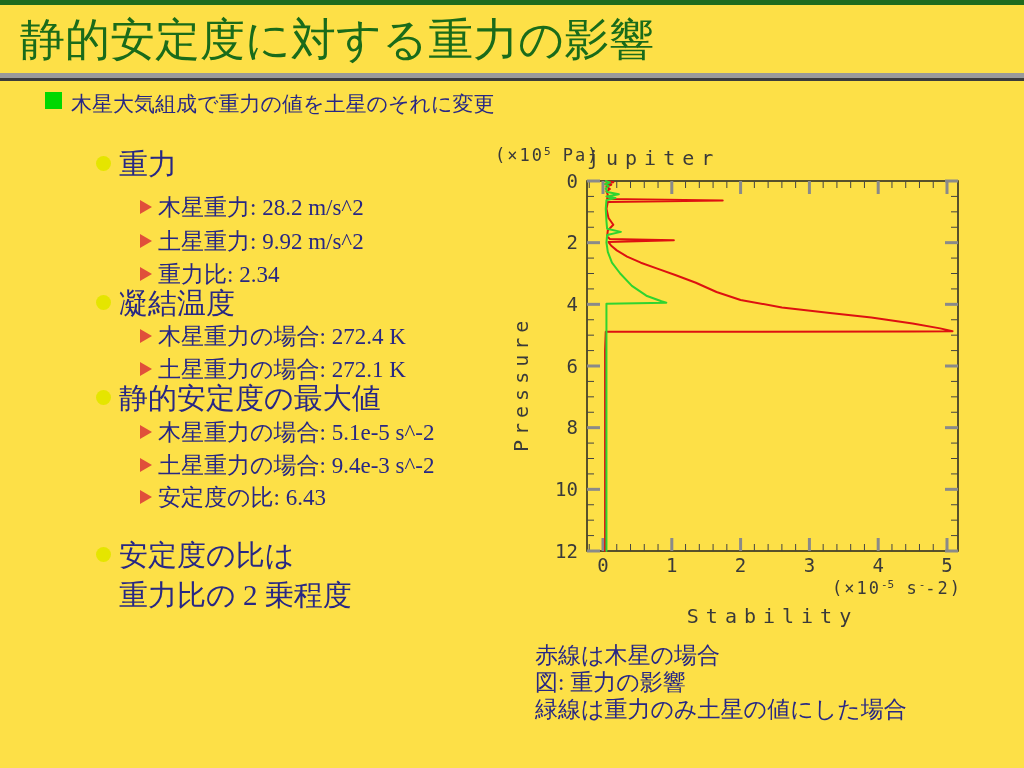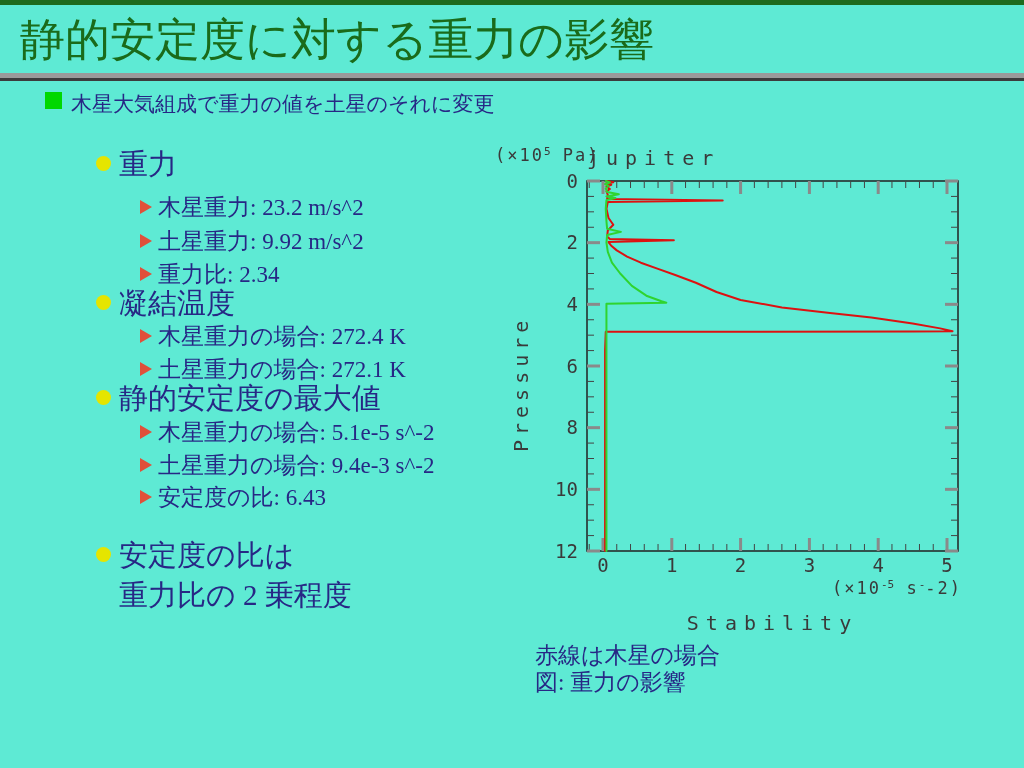"静的安定度に対する重力の影響" .slide { background: #5eead4 -> #fde047 }
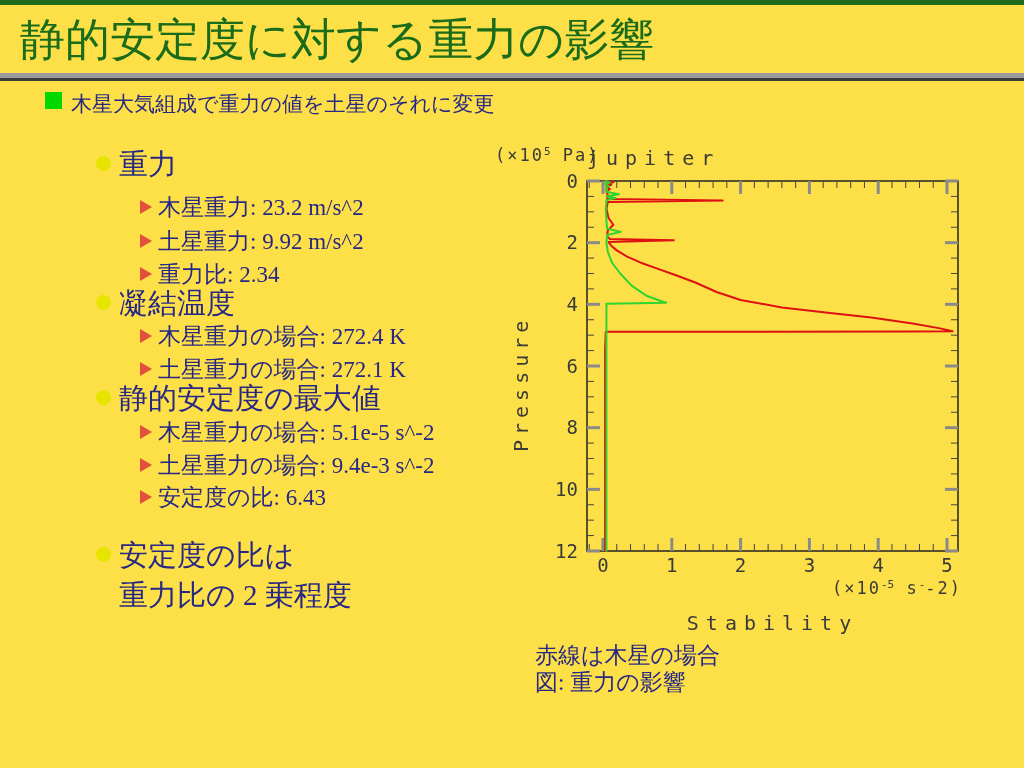"木星重力: 23.2 m/s^2" span { text: 23.2 -> 28.2 }
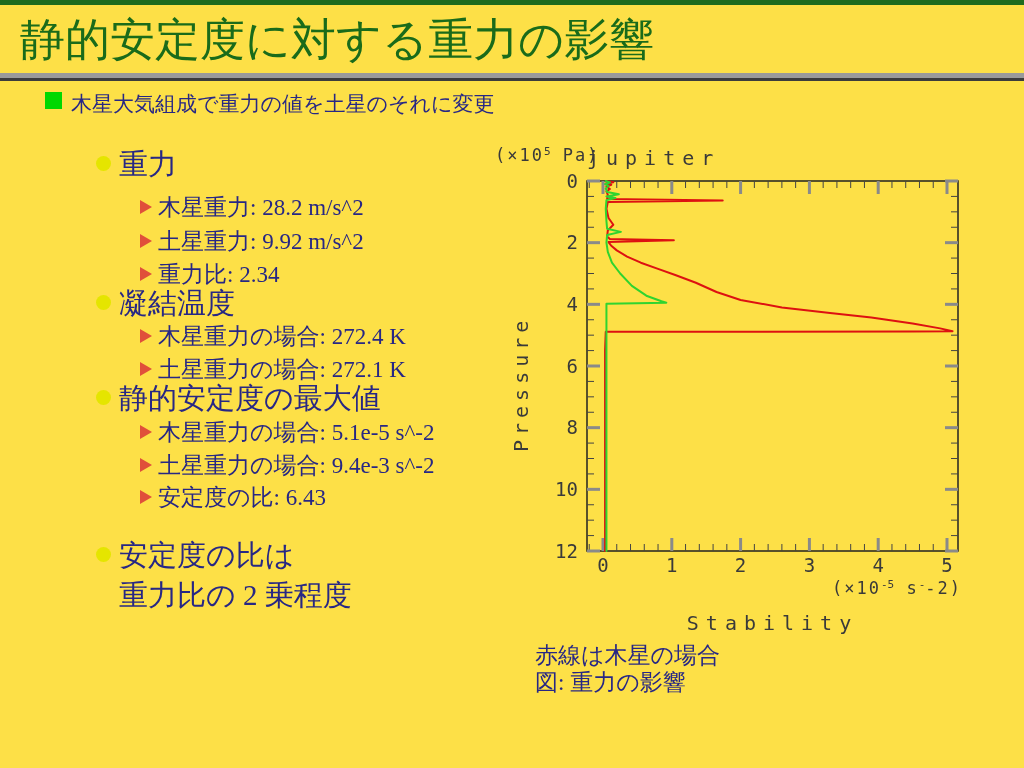"Stability" .xlab { margin-top: 7px -> none }
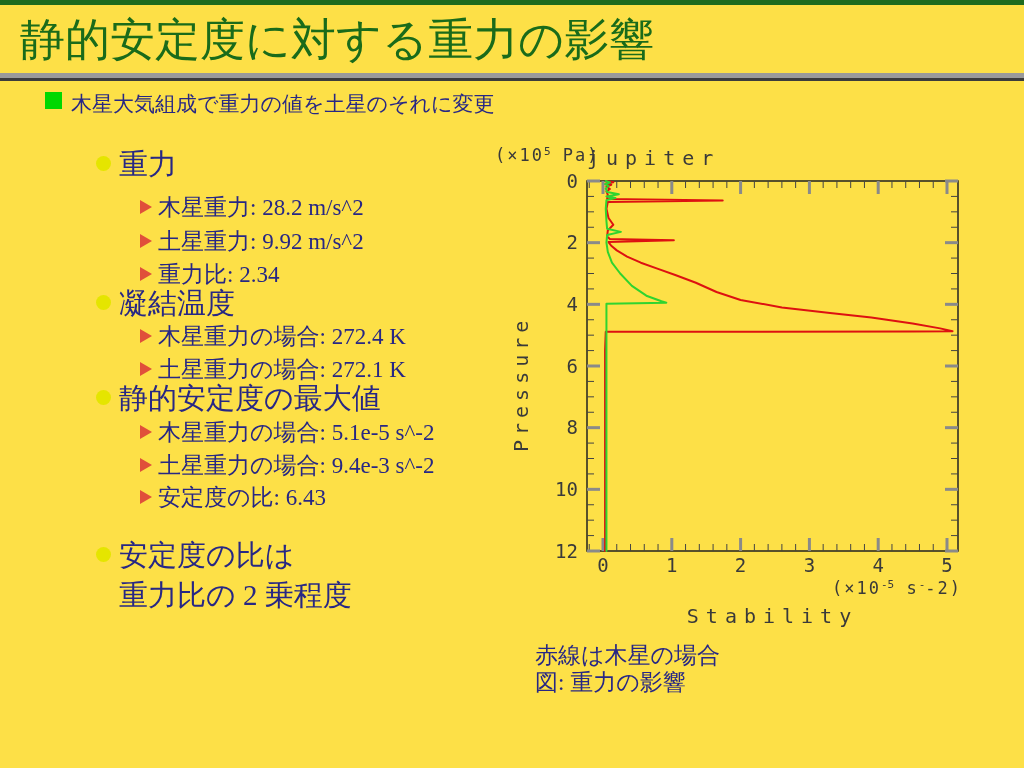"緑線は重力のみ土星の値にした場合" div { html: none -> <div>緑線は重力のみ土星の値にした場合</div> }
